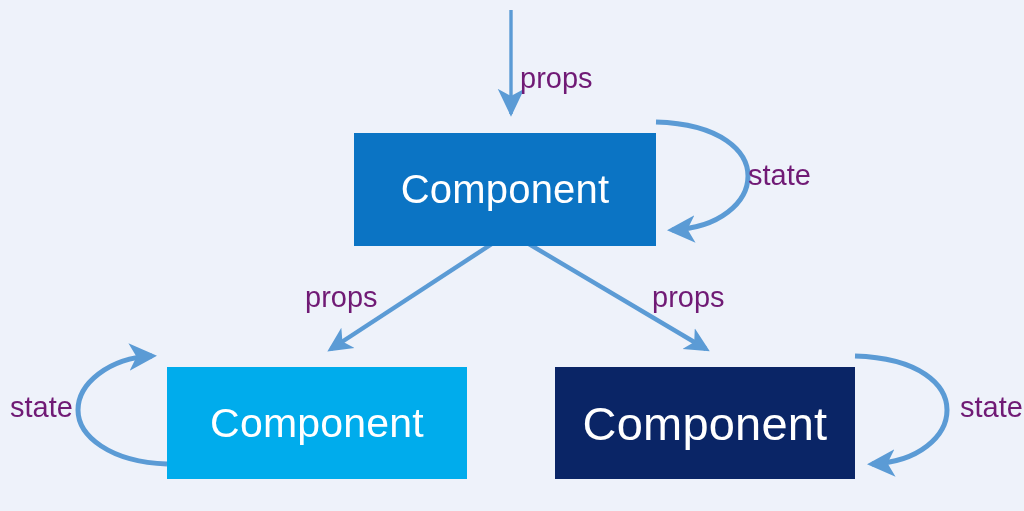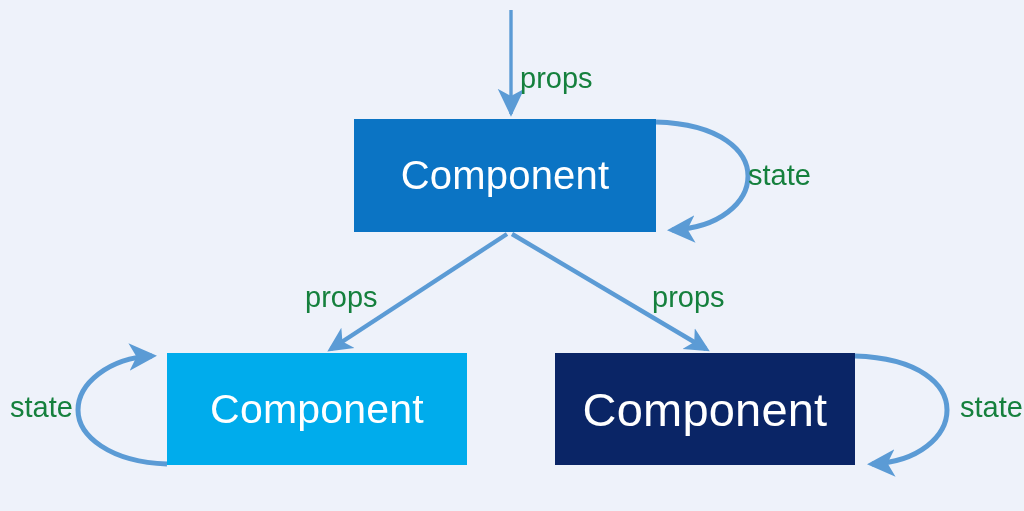"props" .edge-label { color: #15803d -> #701a75 }
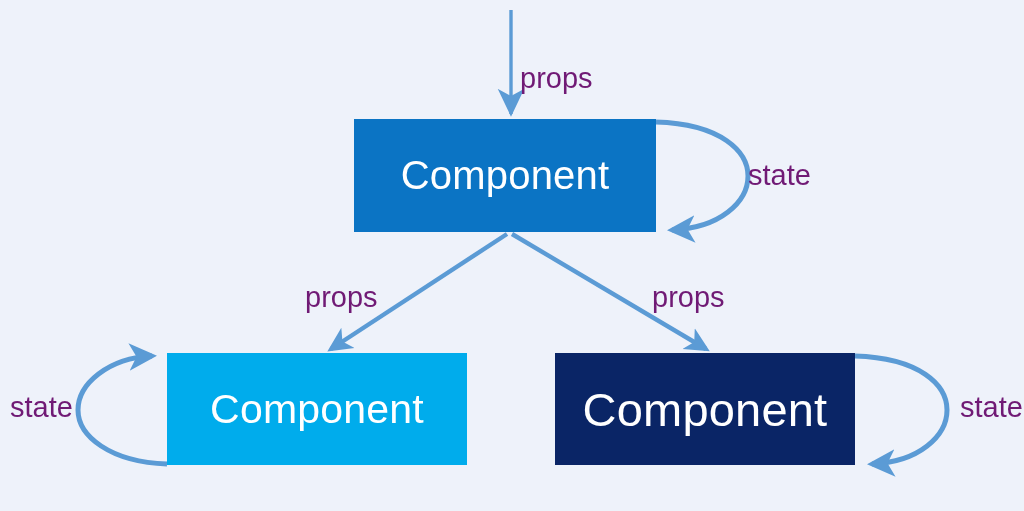"Component" .node-box { margin-top: none -> 14px }
